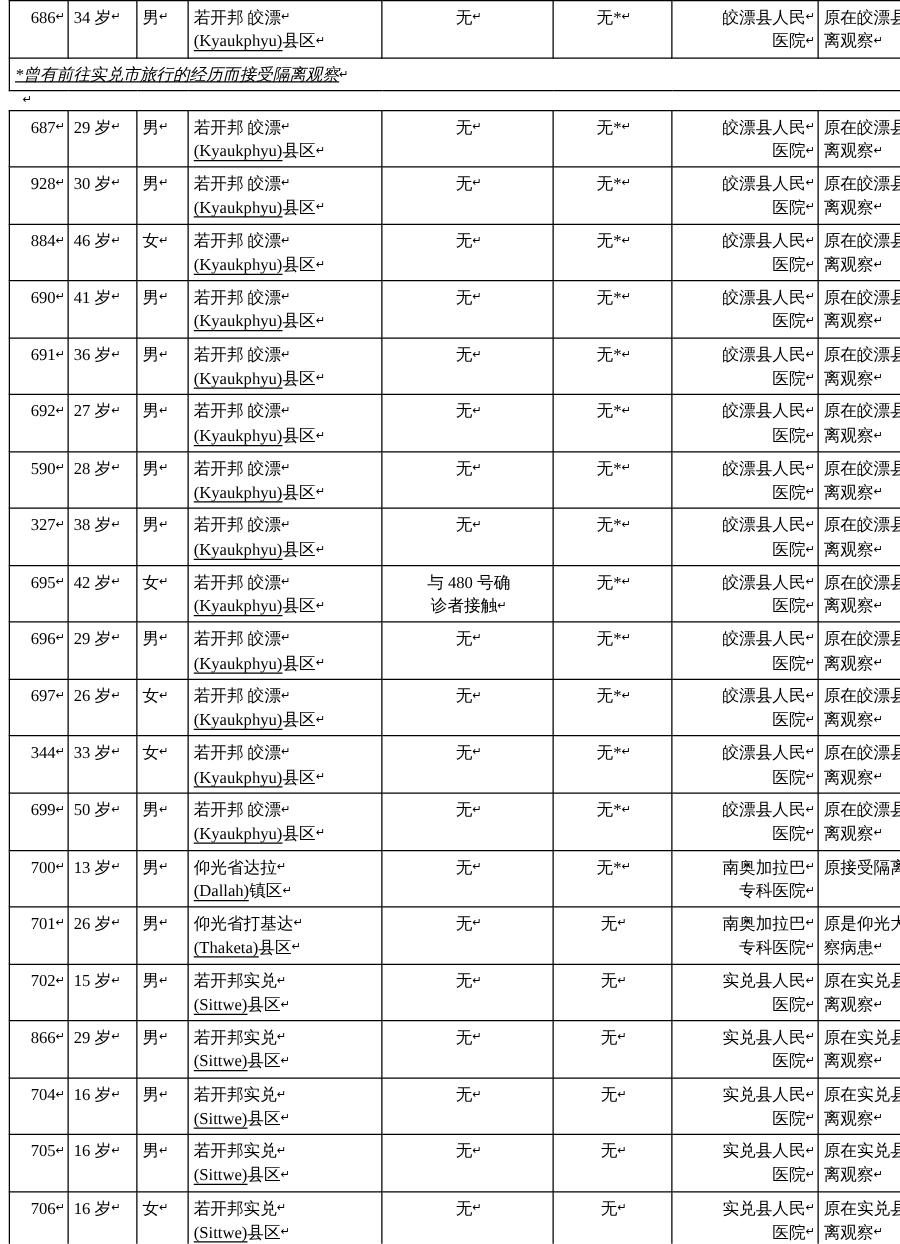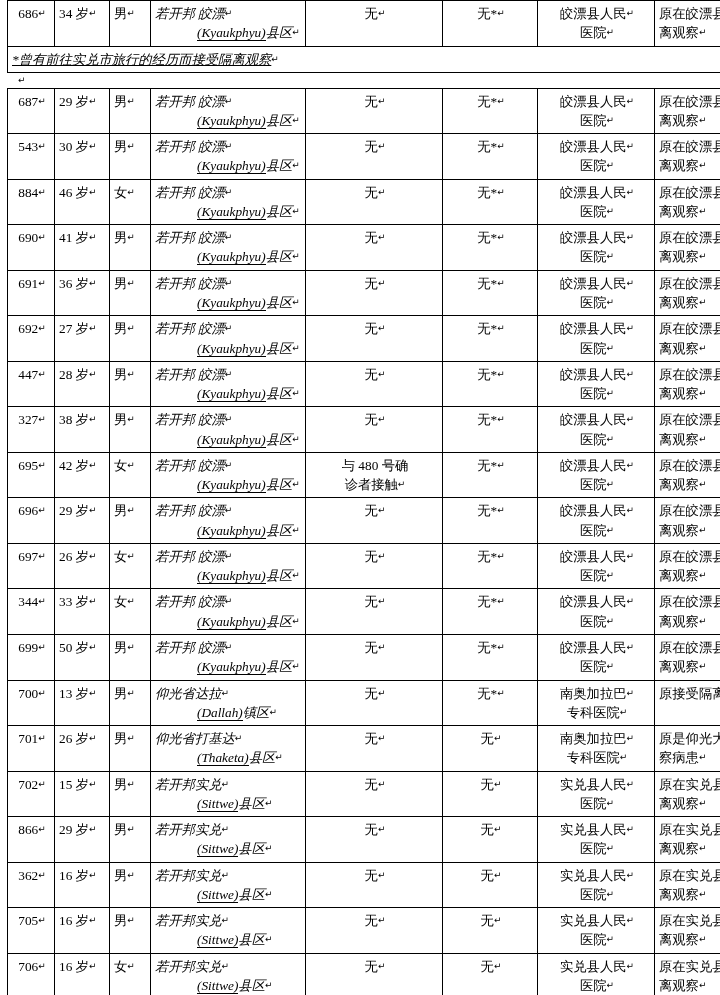"686↵" .c-id { text-align: center -> right }
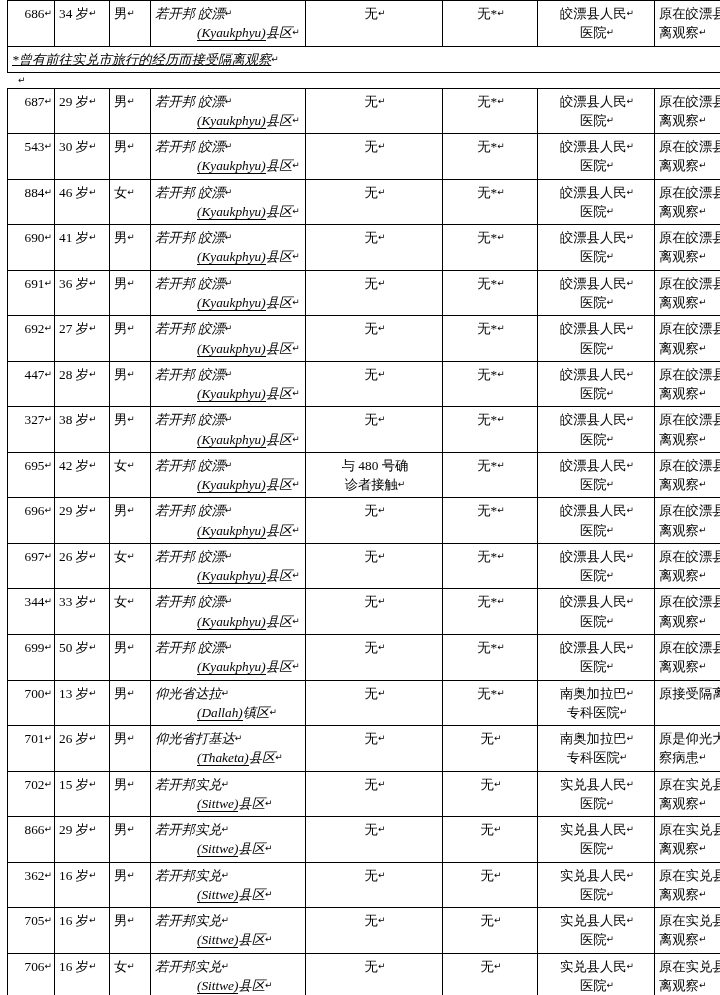"若开邦 皎漂↵" .c-place { font-style: italic -> none }
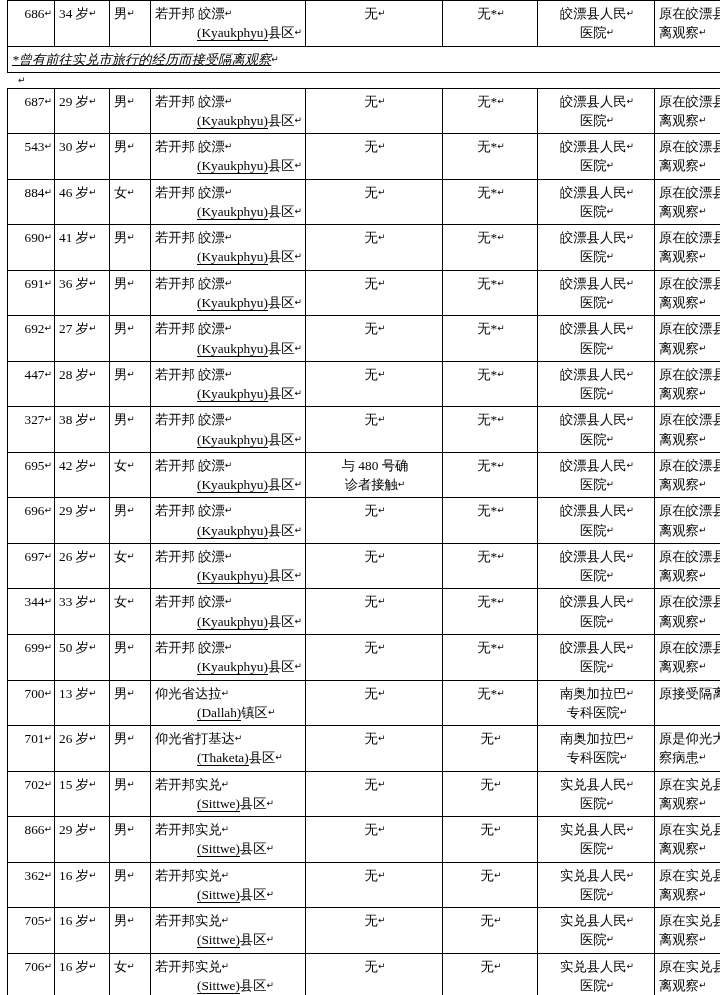"皎漂县人民↵" .c-hospital { text-align: center -> right }
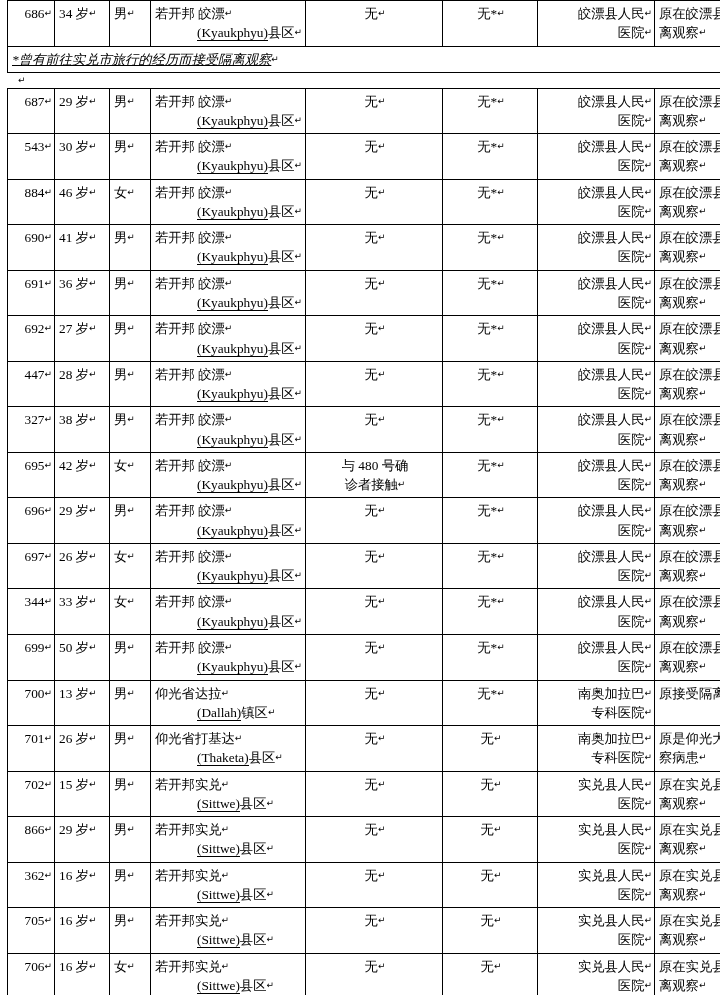"(Kyaukphyu)" .underline-word { margin-left: 42px -> none }
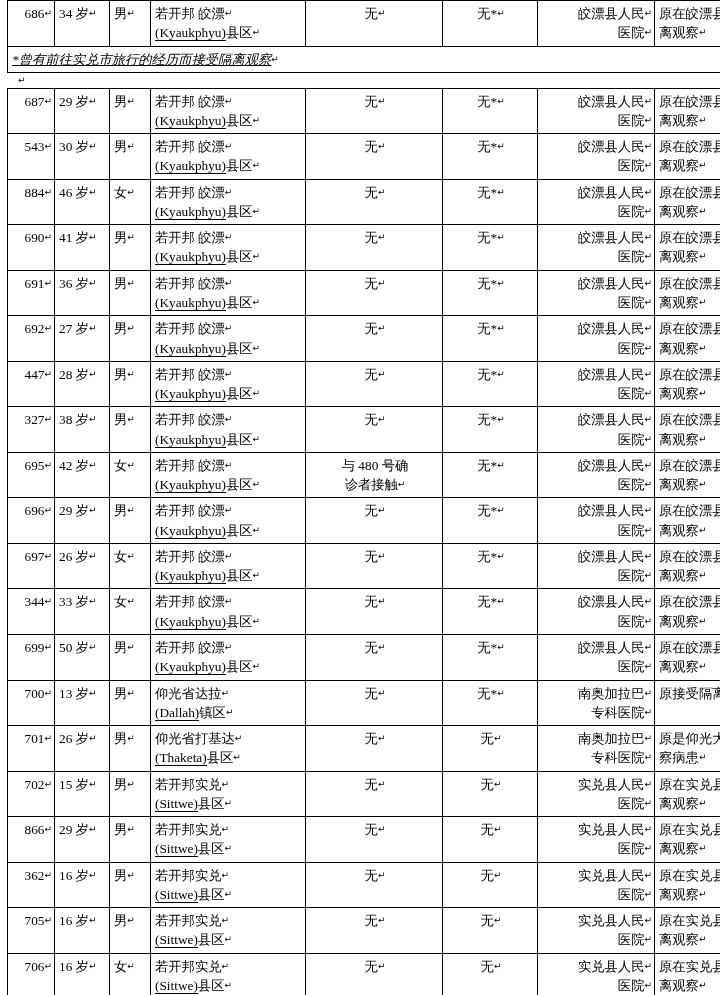"543" span { text: 543 -> 928 }
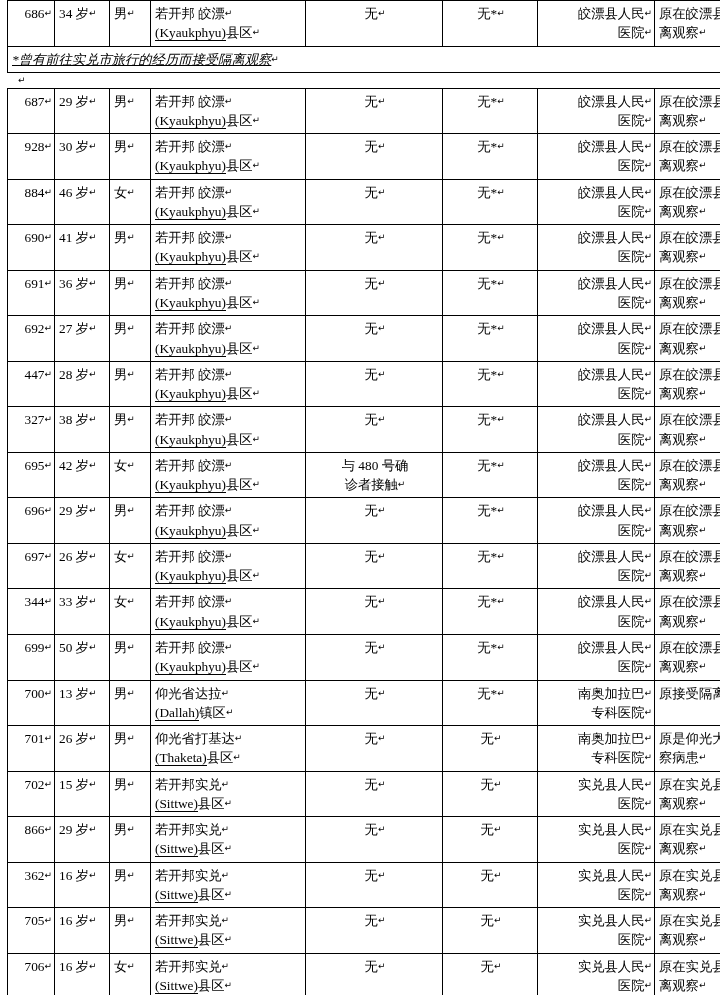"447" span { text: 447 -> 590 }
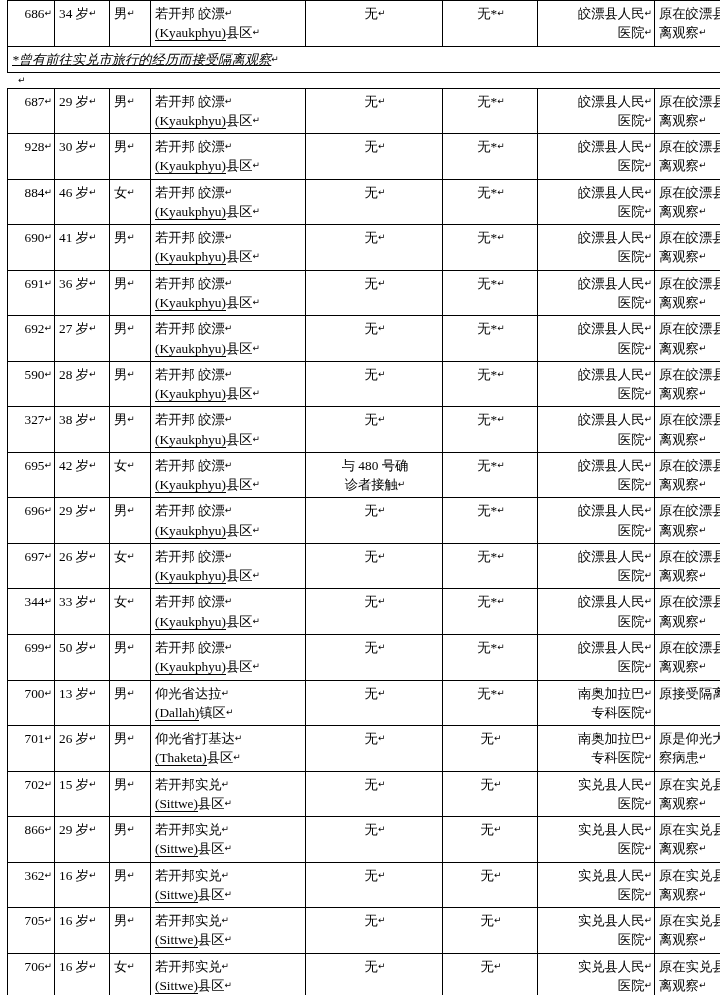"362" span { text: 362 -> 704 }
